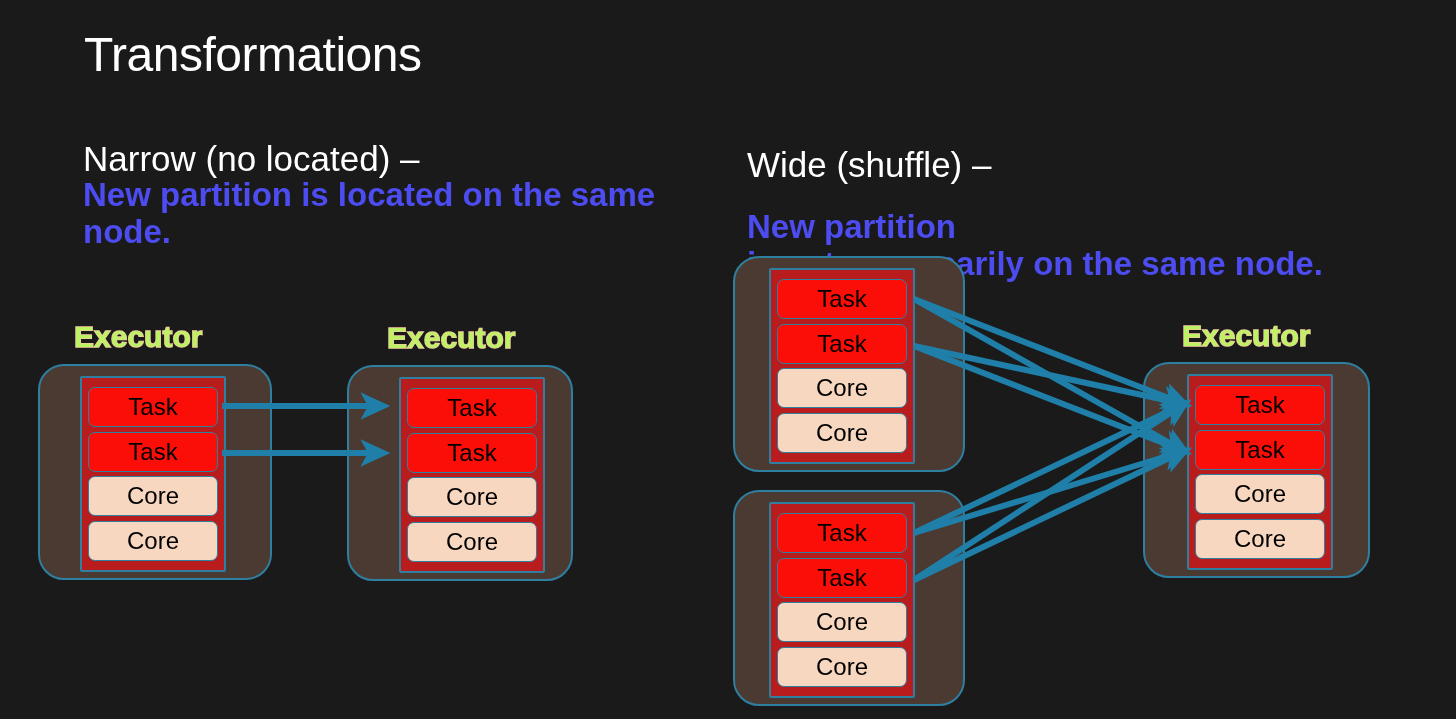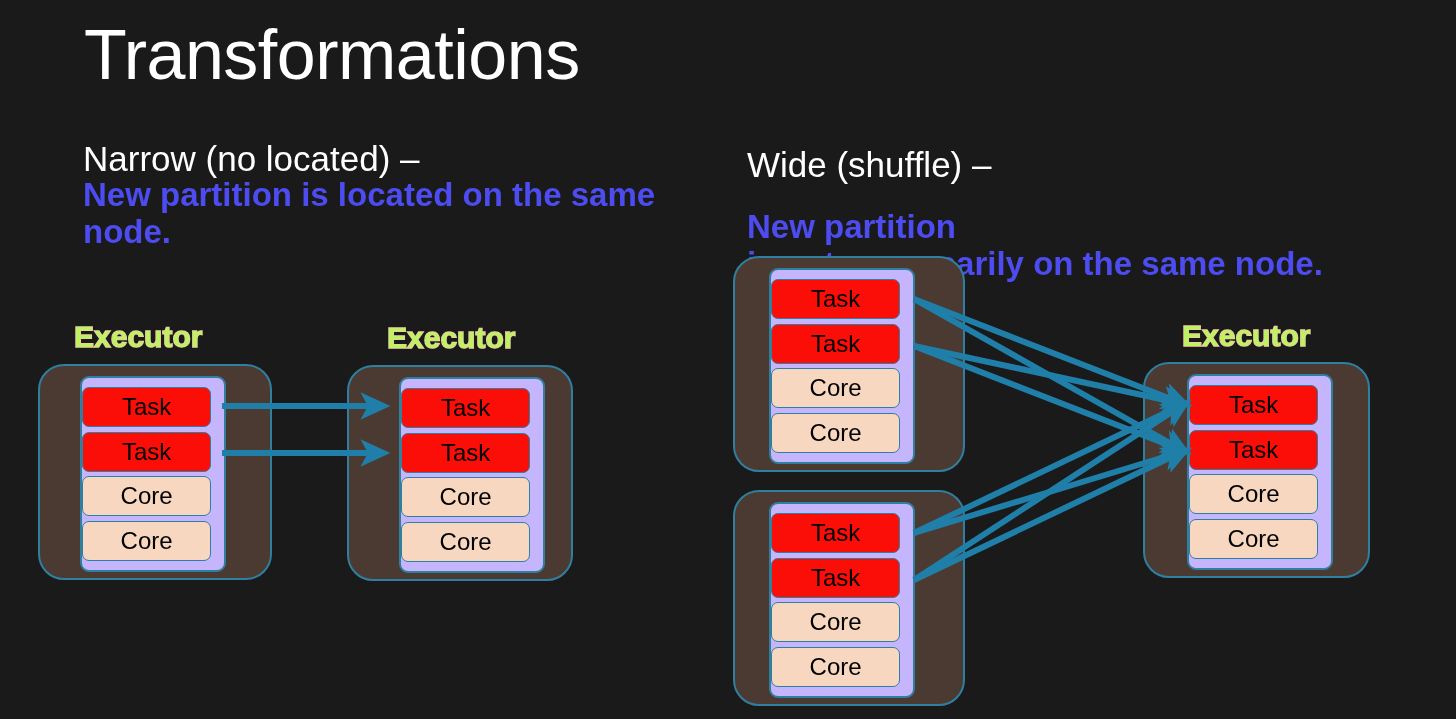"Transformations" .page-title { font-size: 70px -> 48px }
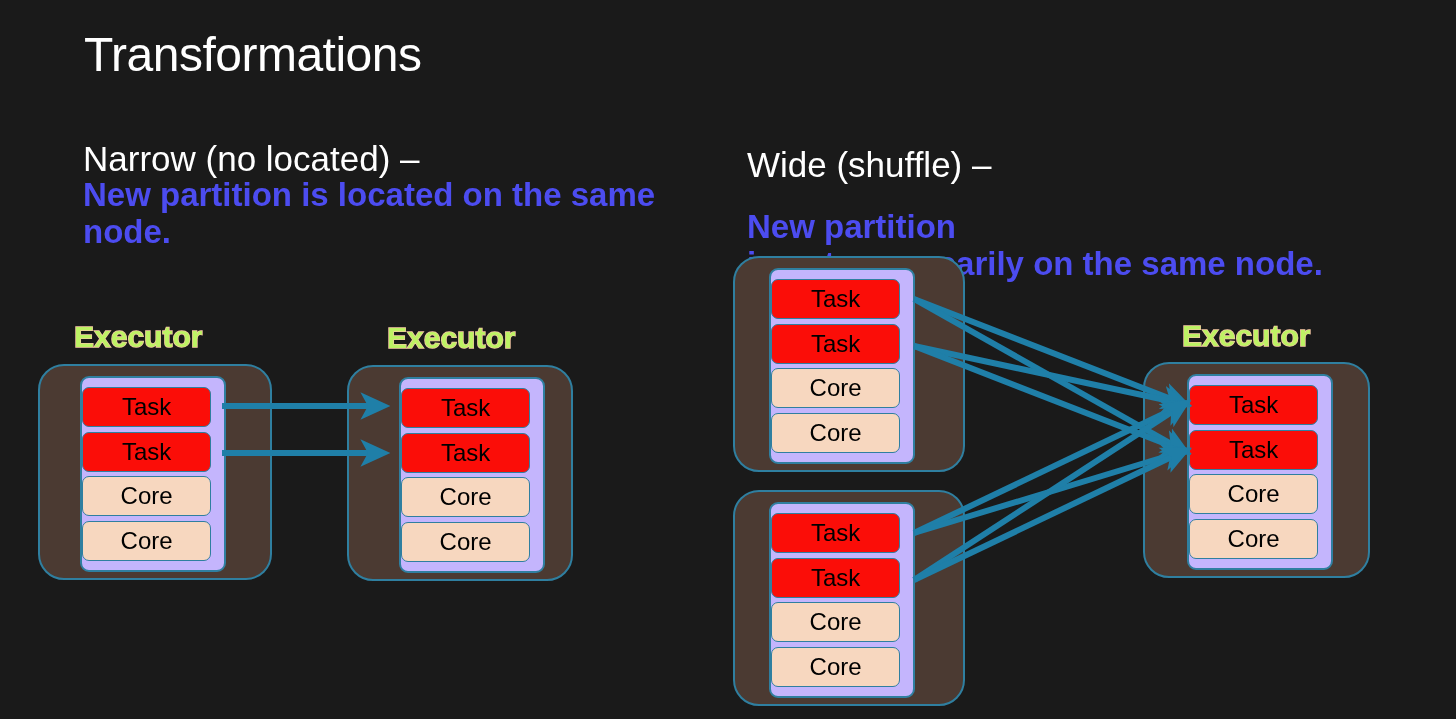"Task" .stack { align-items: flex-start -> center; background: #c4b5fd -> #b91c1c; border-radius: 9px -> 2px }
